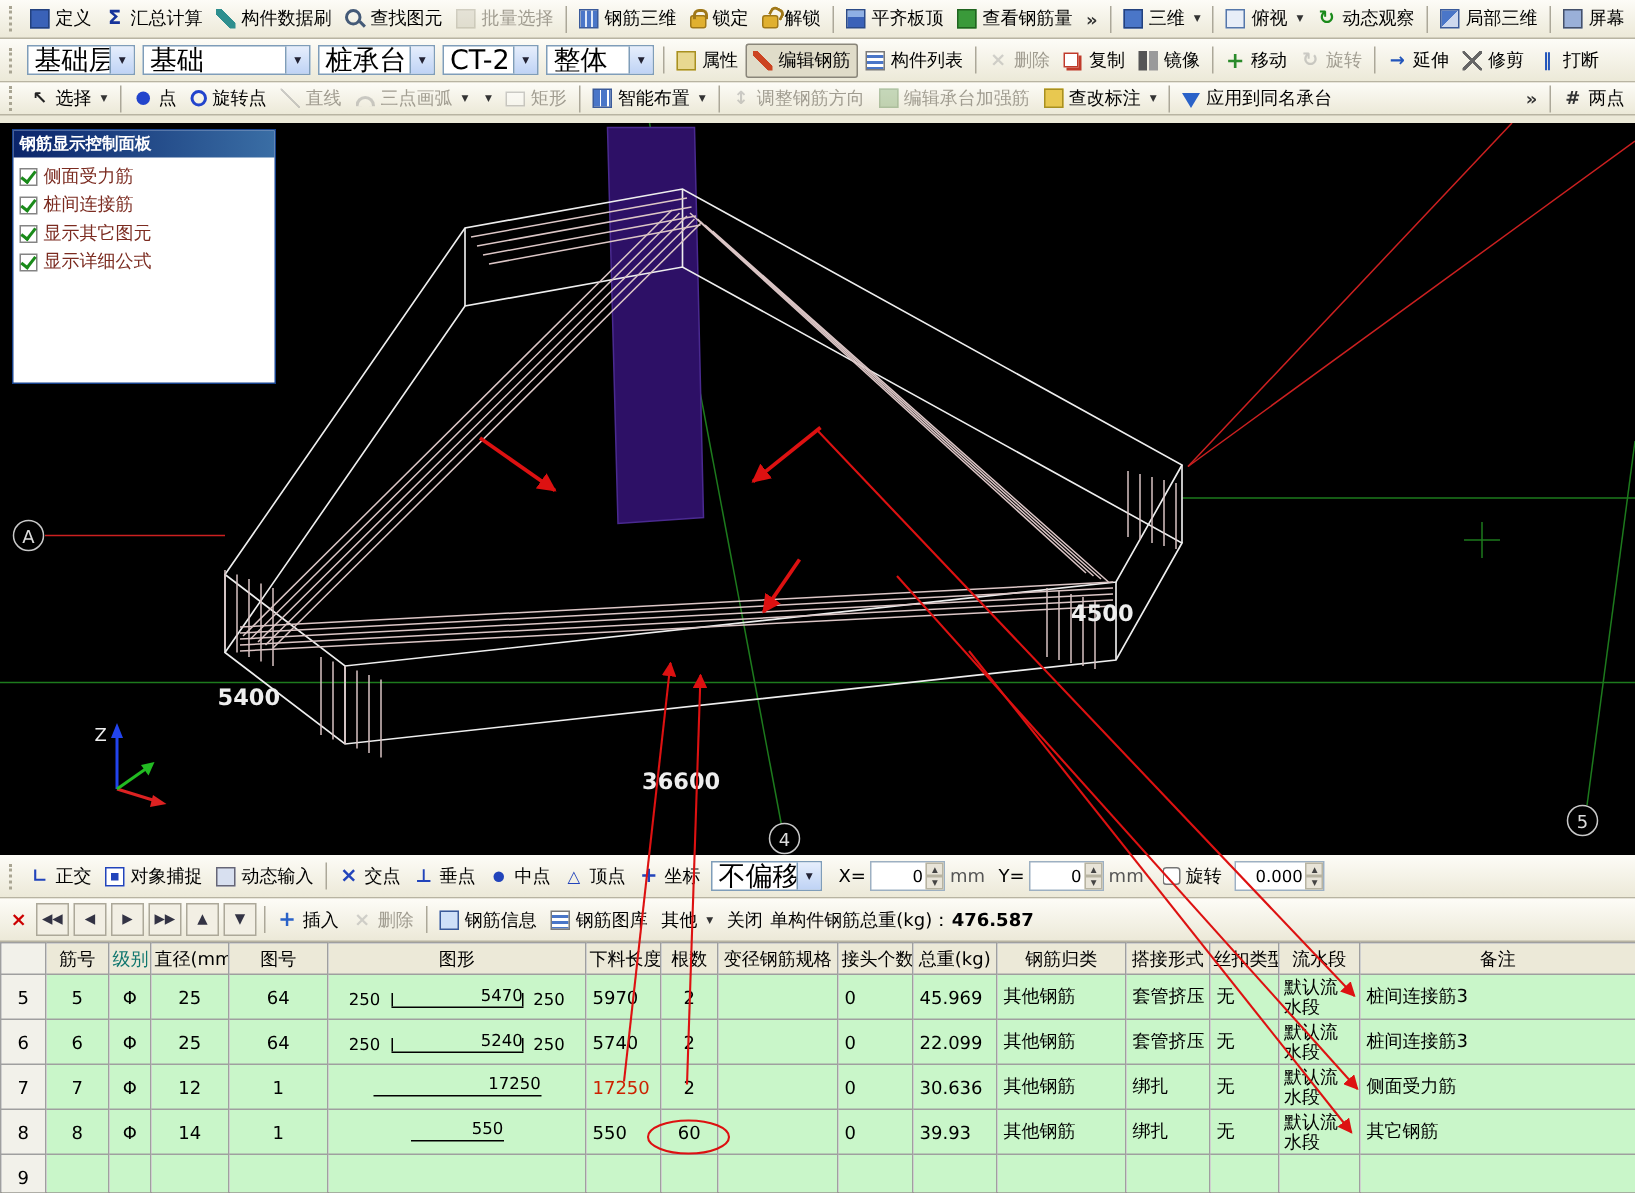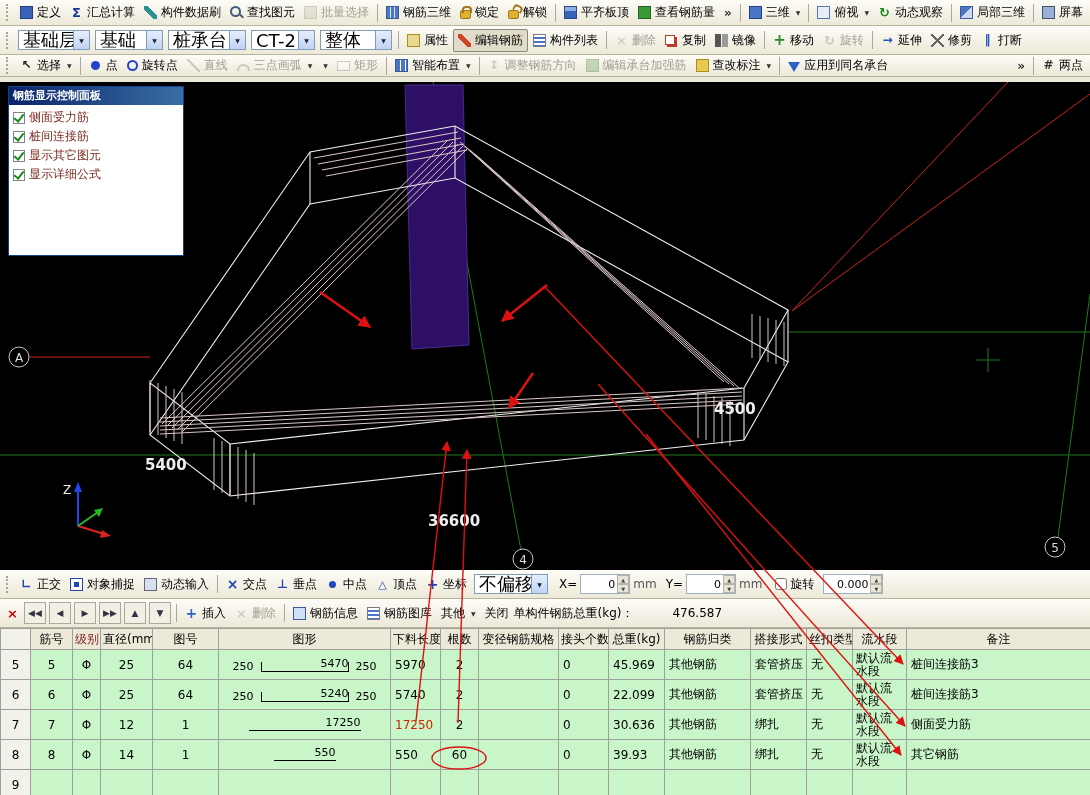"基础" span.combo { width: 68px -> 112px }
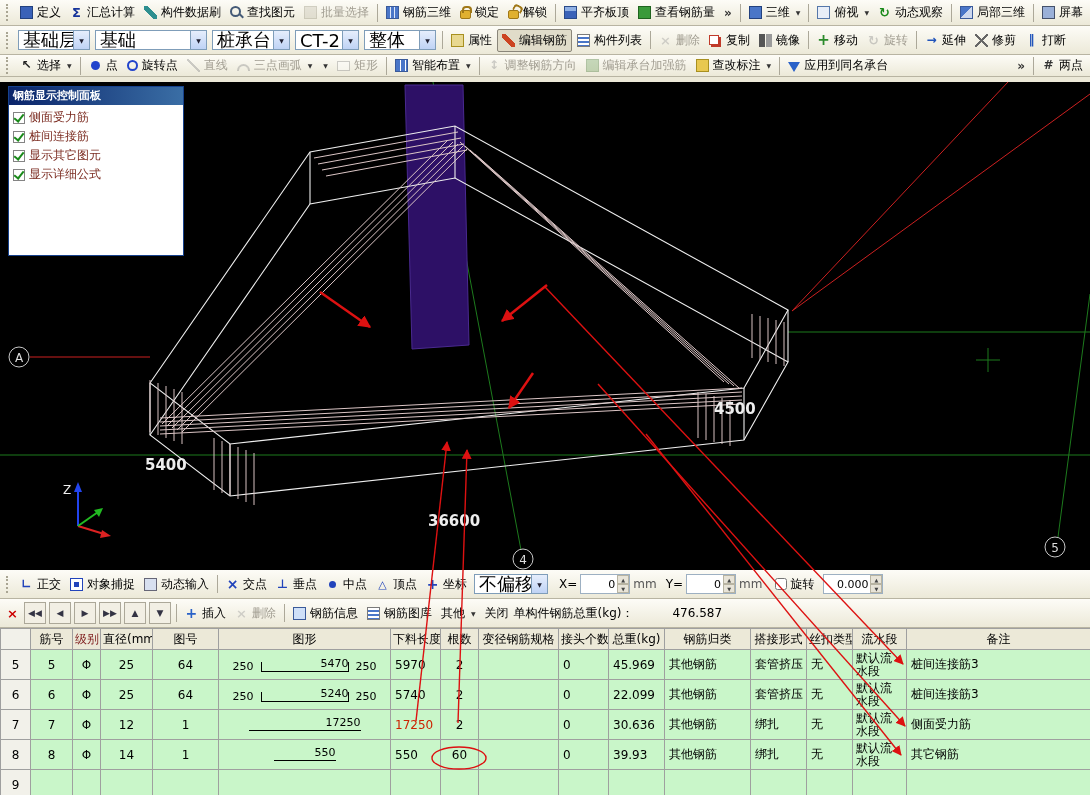"476.587" .totval { font-weight: normal -> bold; margin-left: 38px -> none }
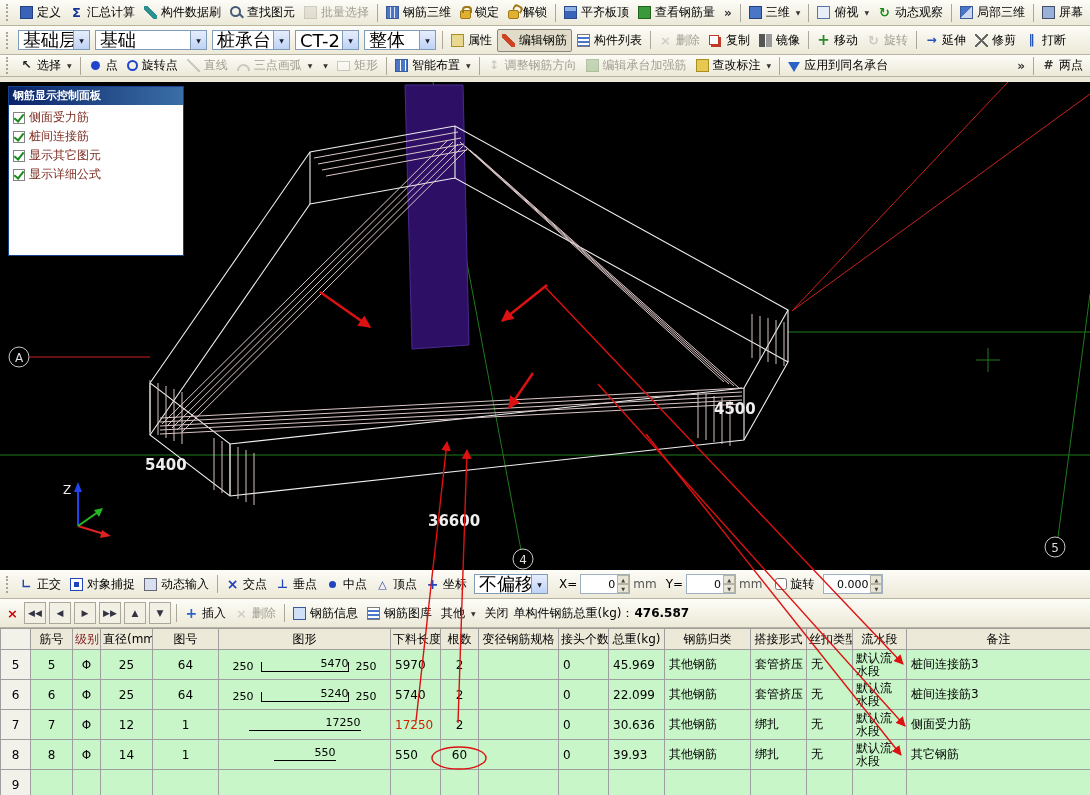"级别" th.hl-red { color: #7f1d1d -> #0f766e }
